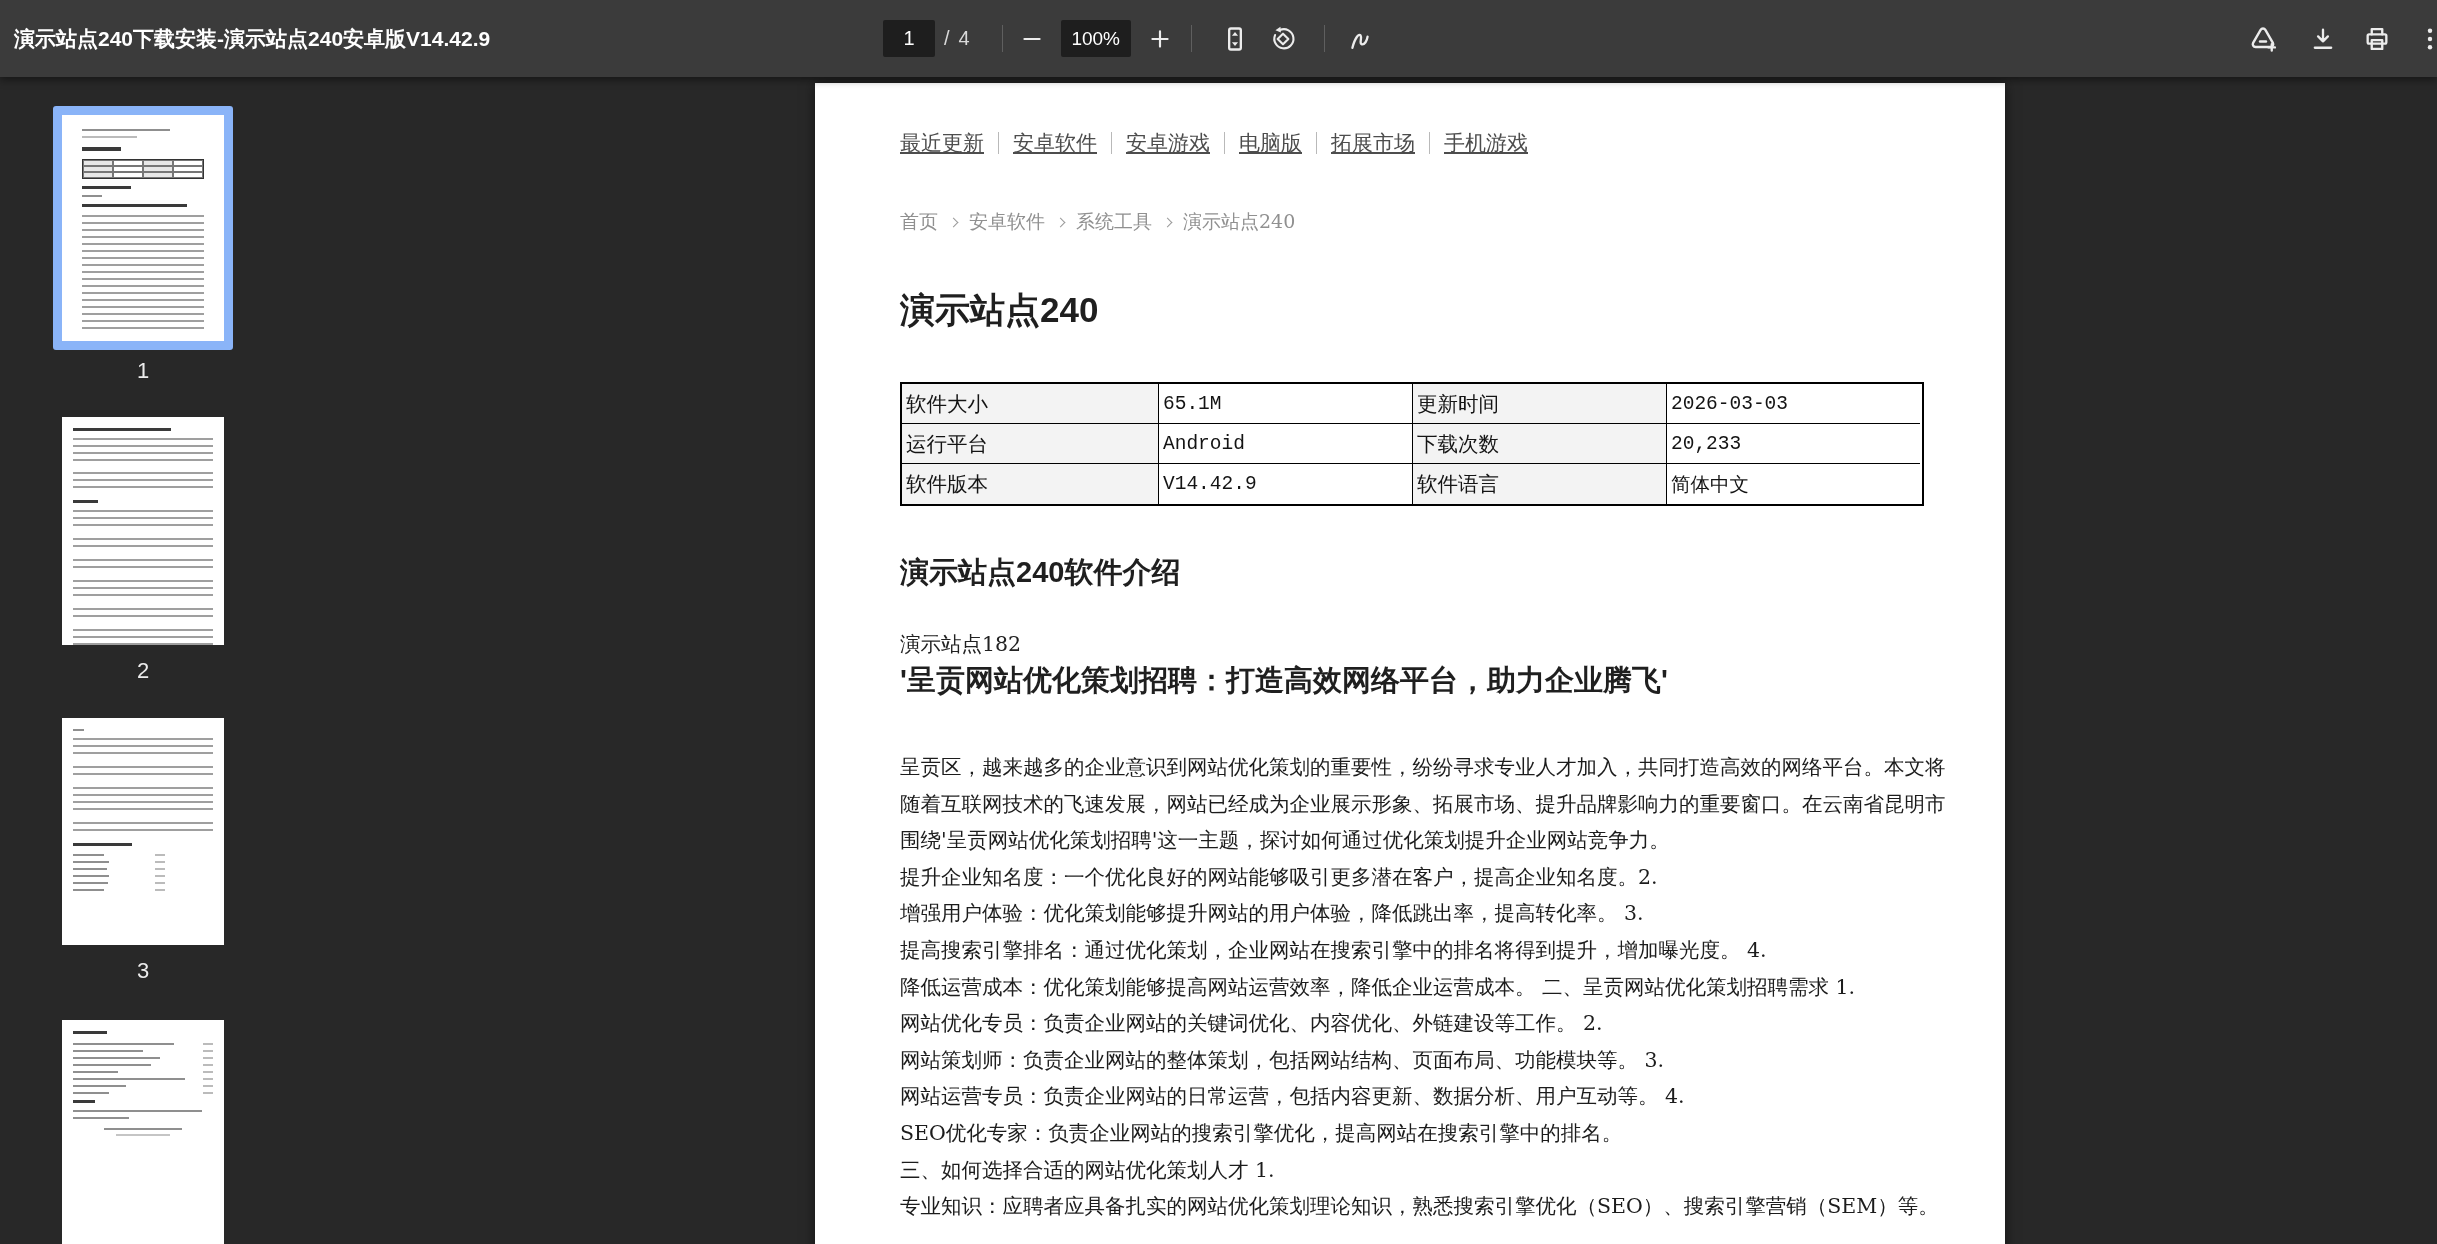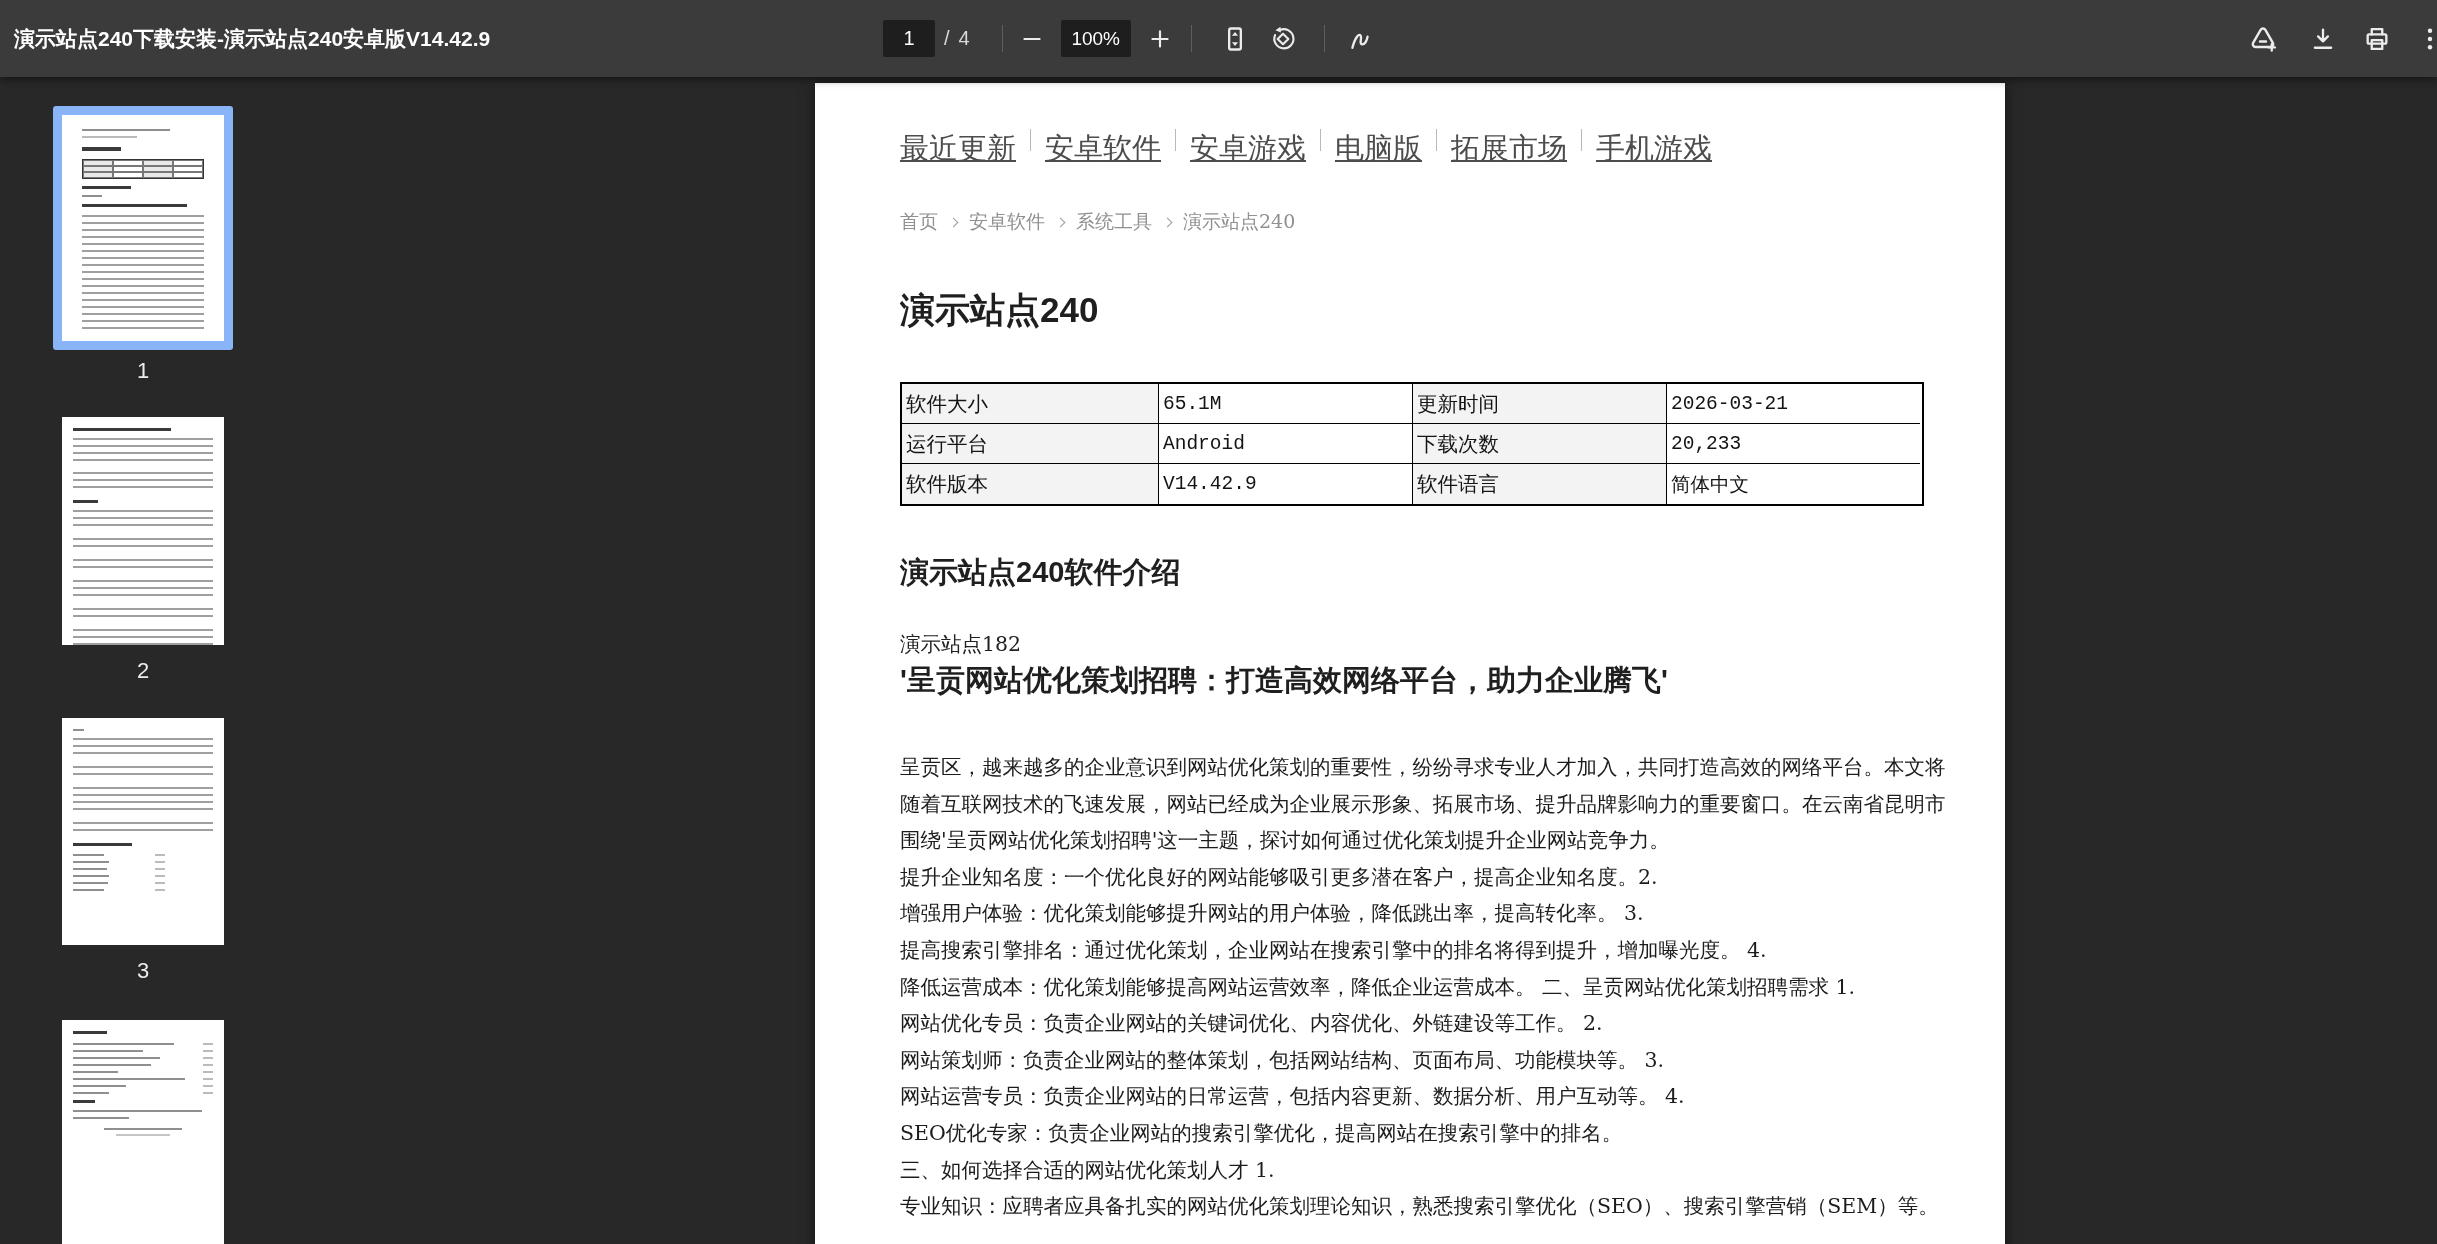"最近更新" .nav-row { align-items: flex-start -> center; font-size: 29px -> 21px }
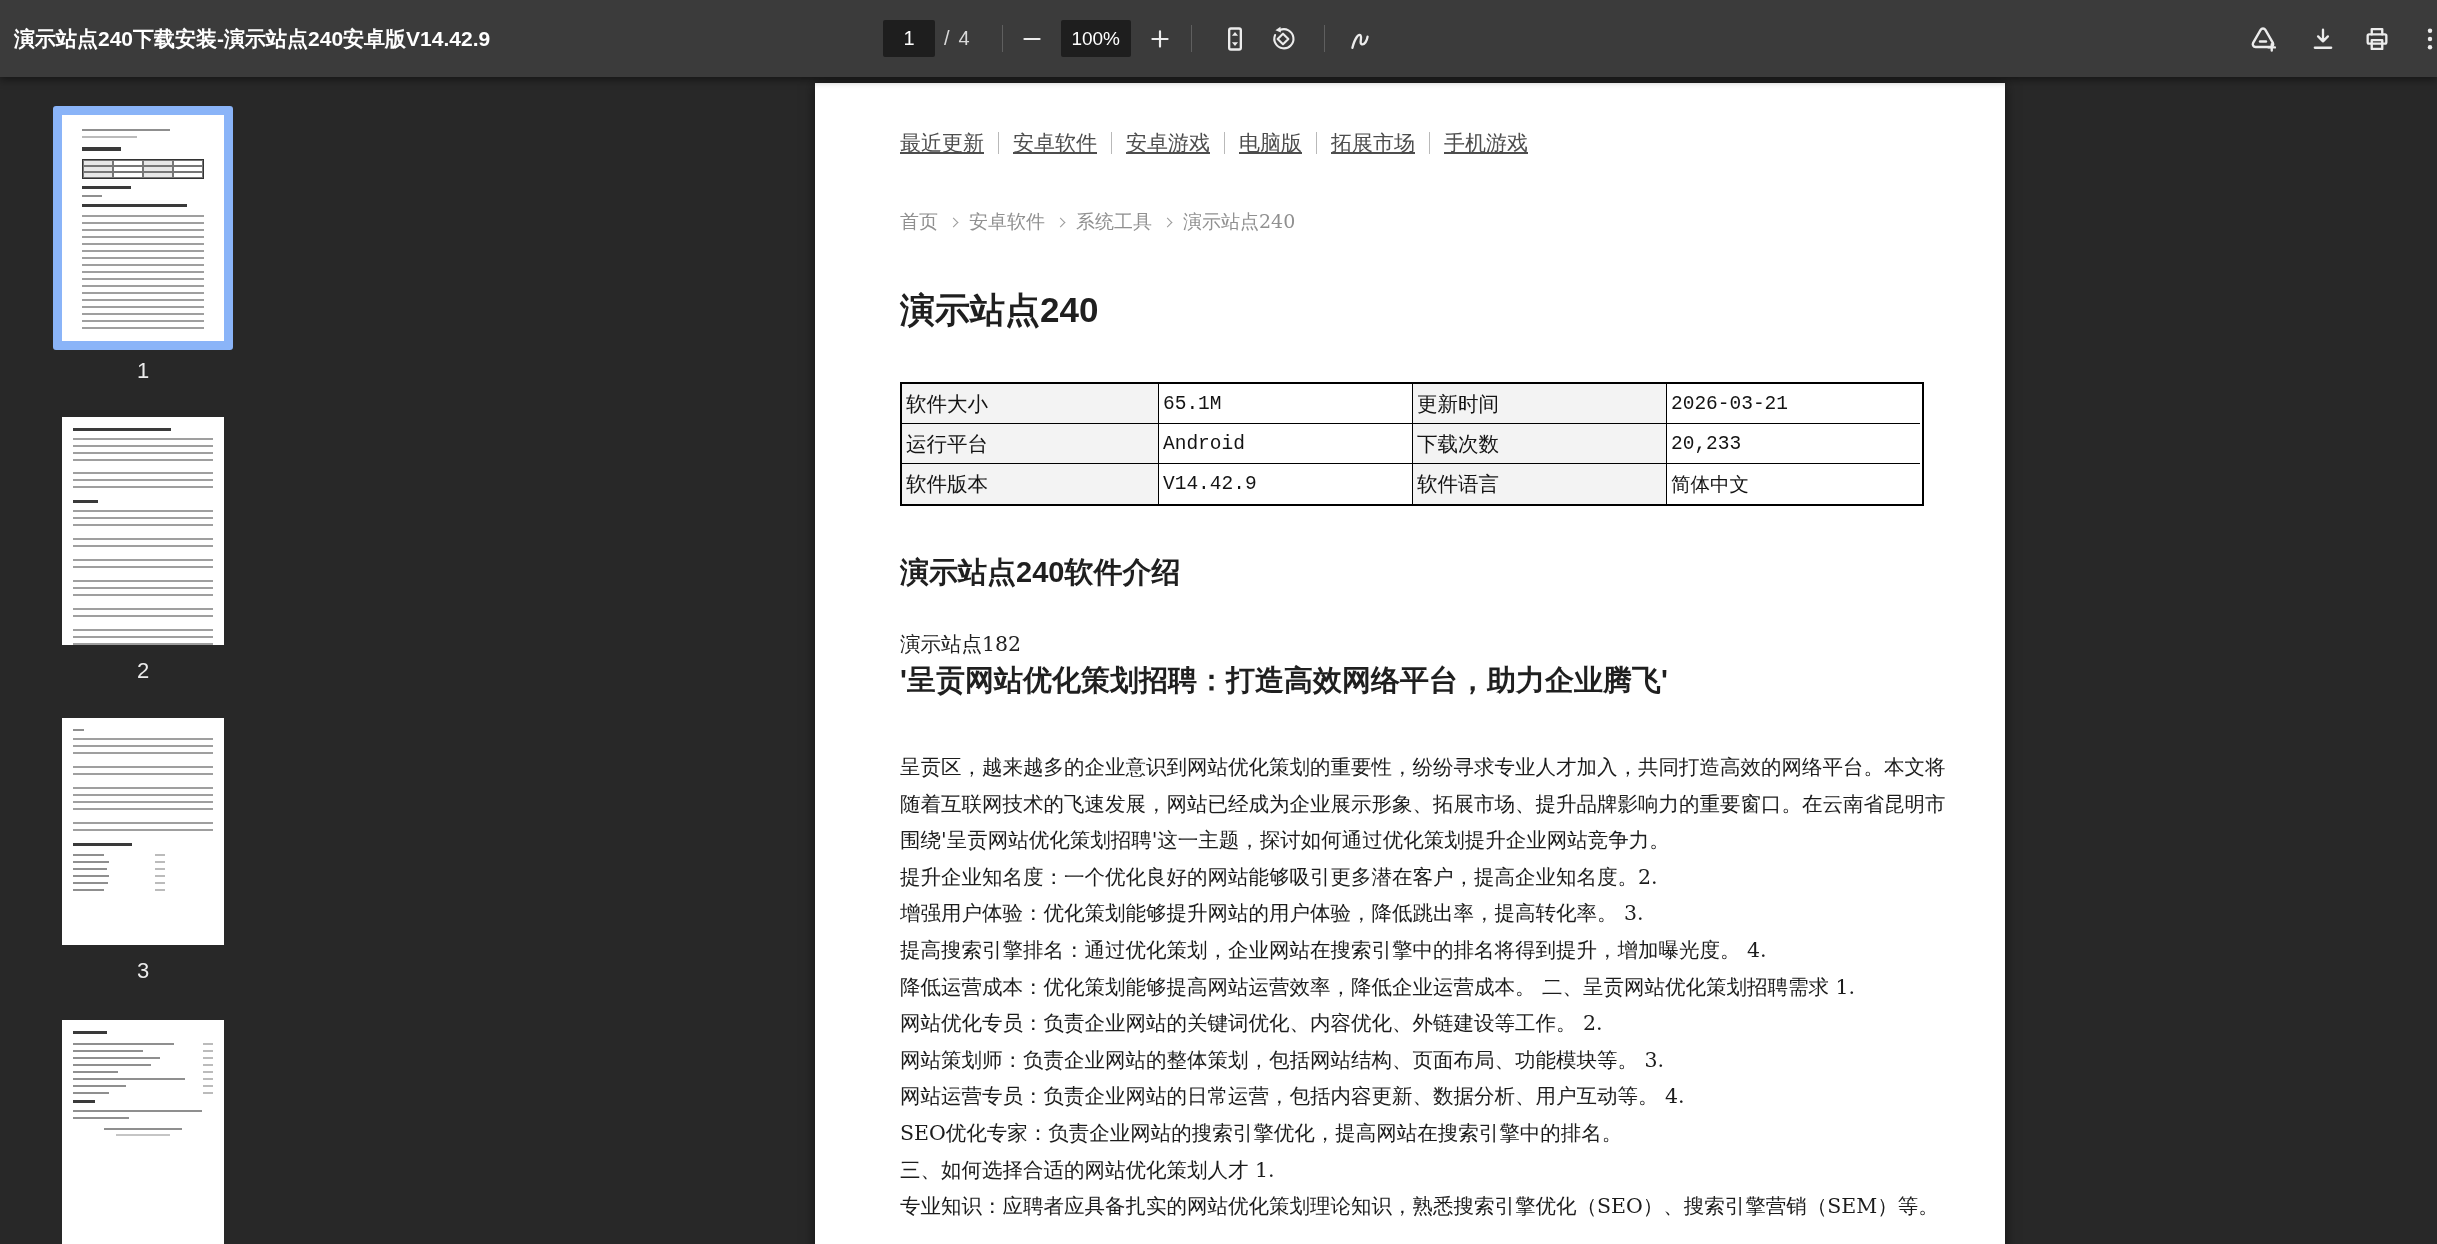"2026-03-21" div.cell { text: 2026-03-21 -> 2026-03-03 }
